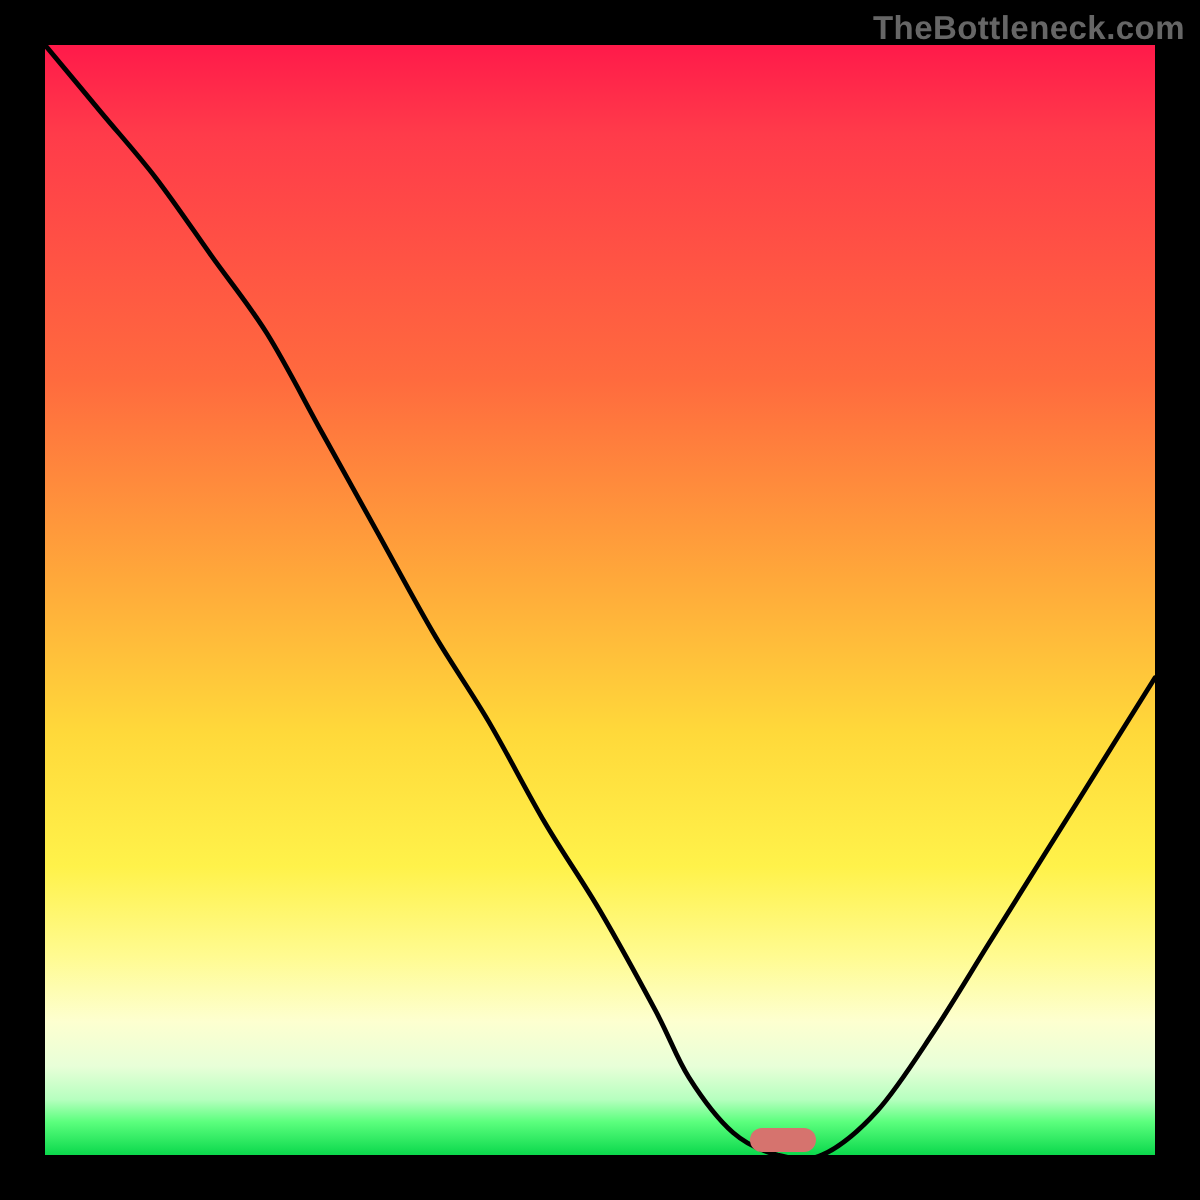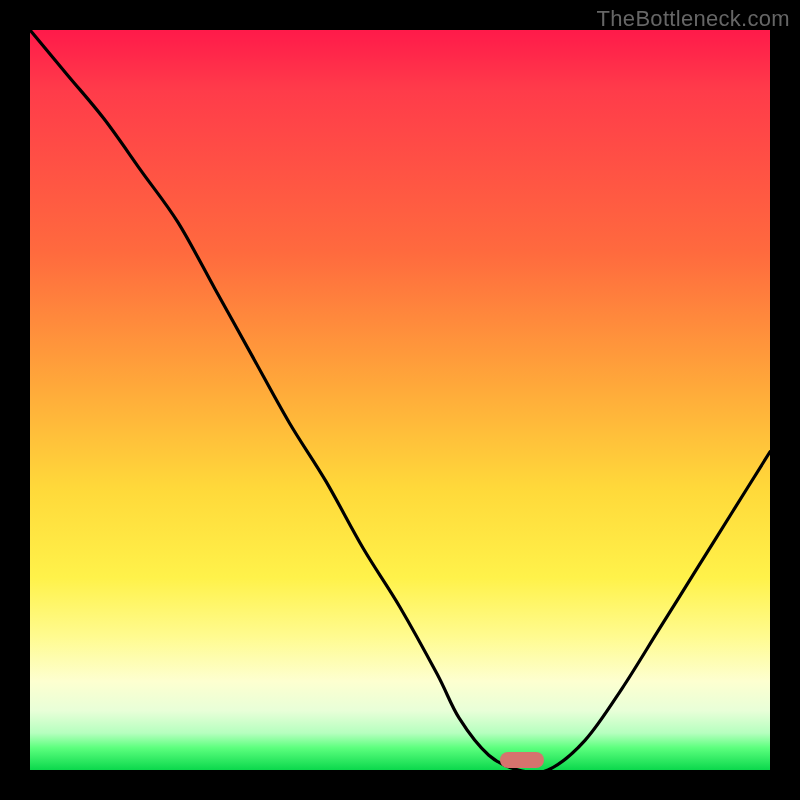"TheBottleneck.com" .watermark { font-weight: 400 -> 700 }
